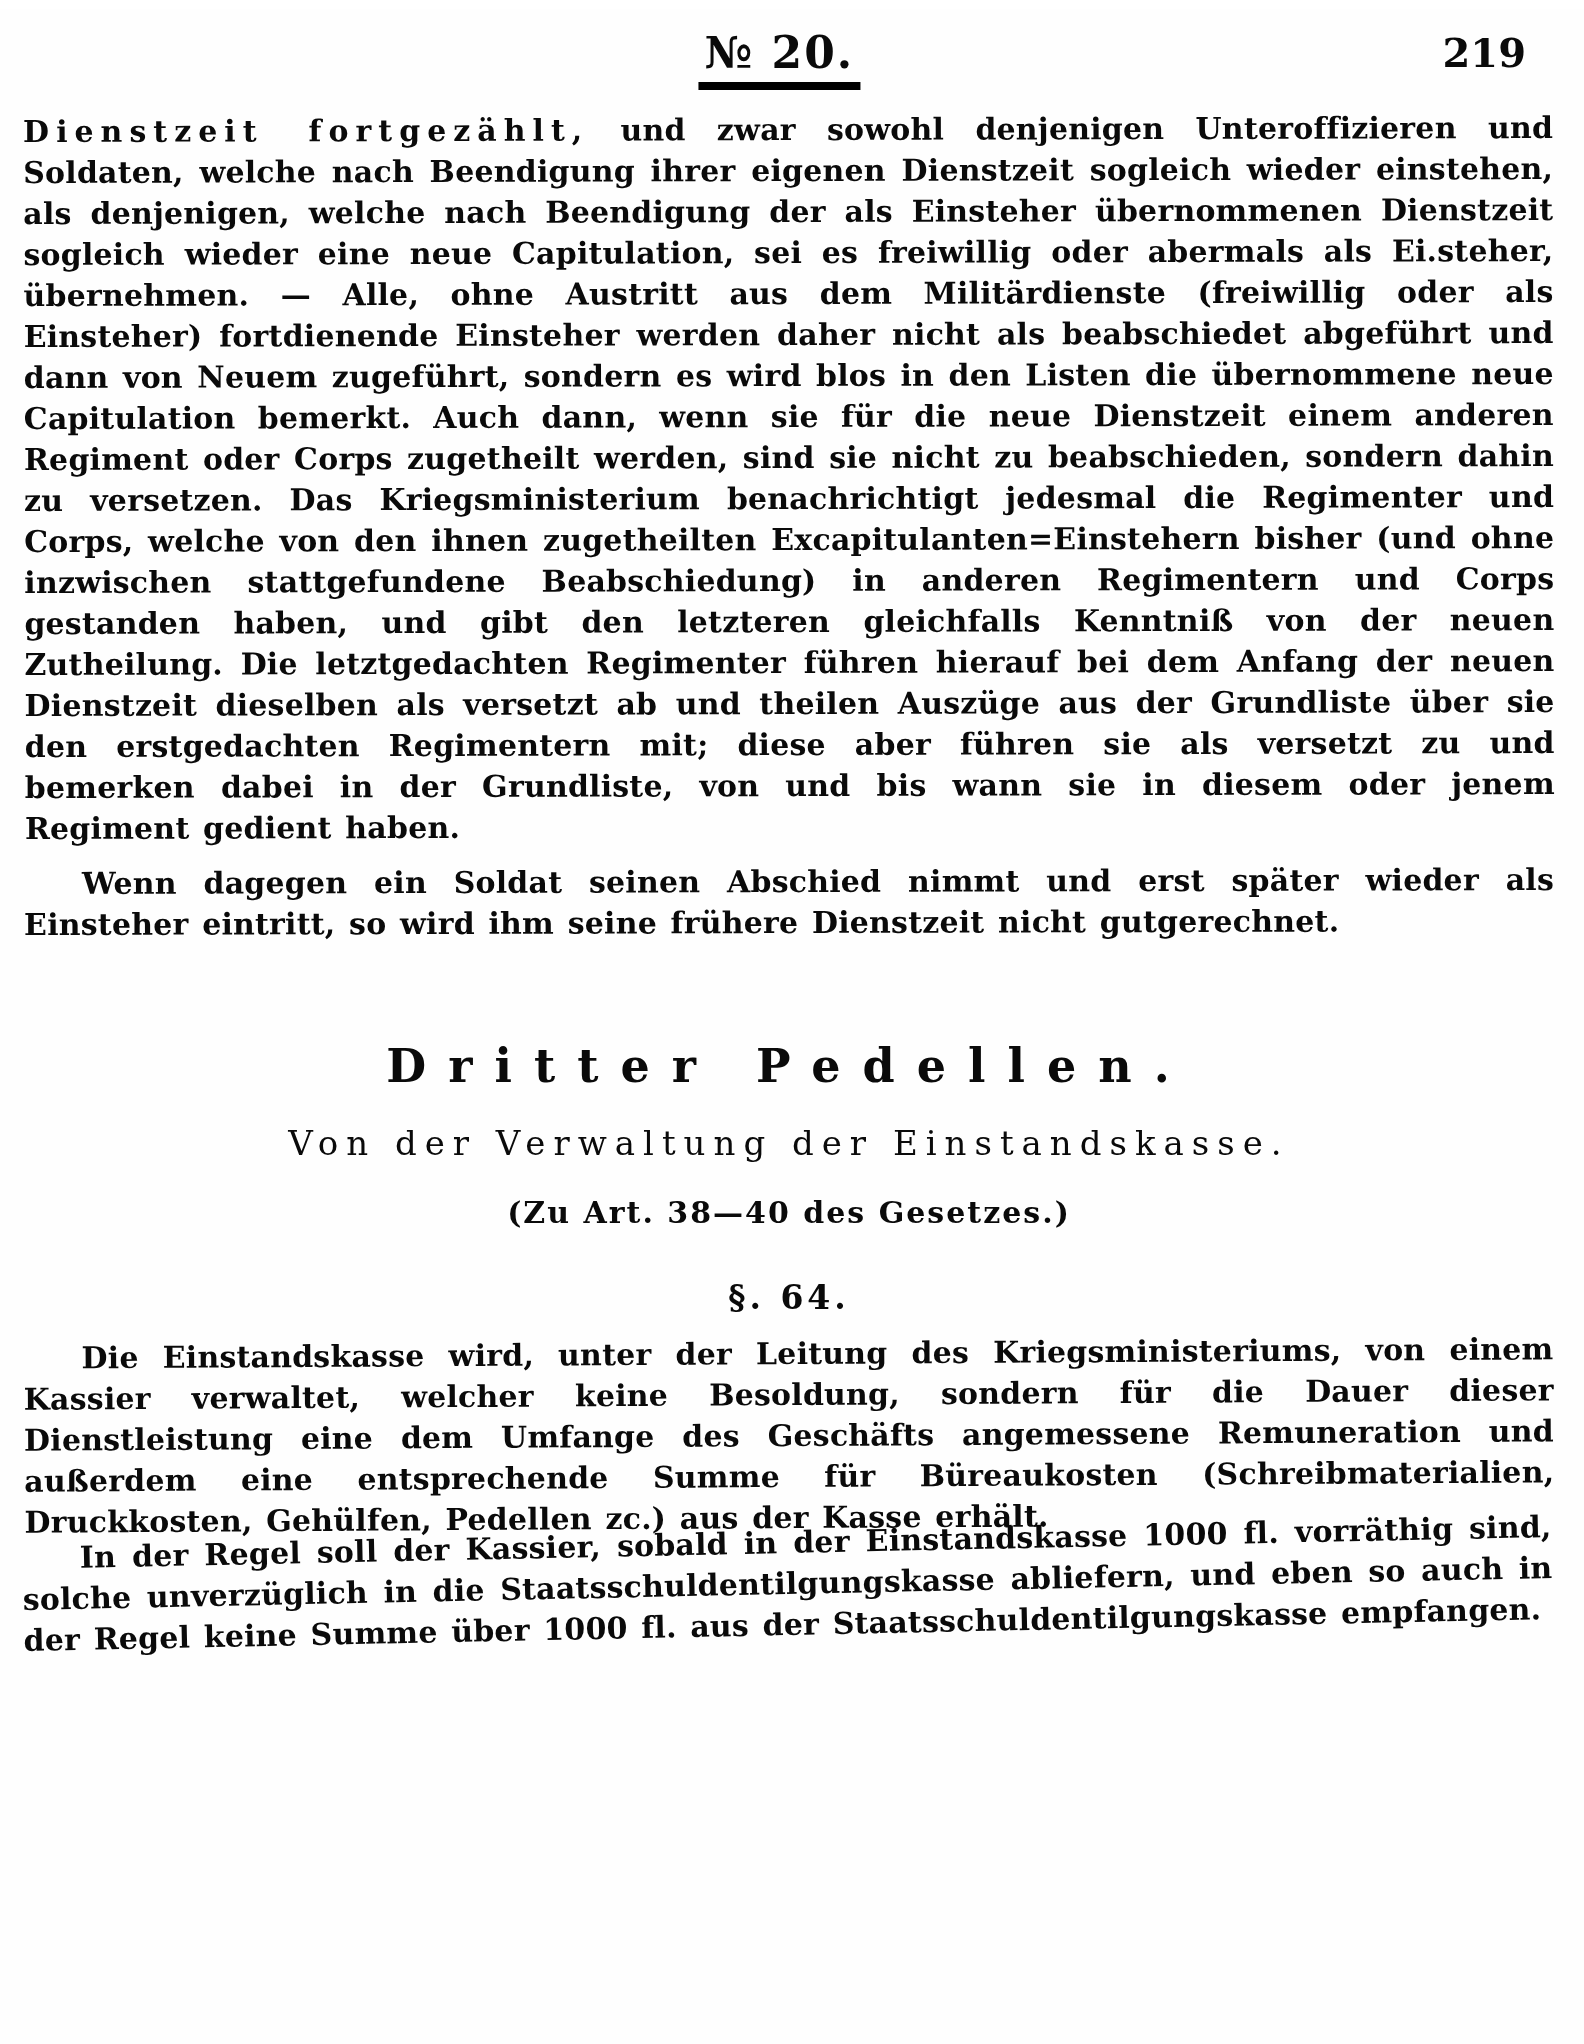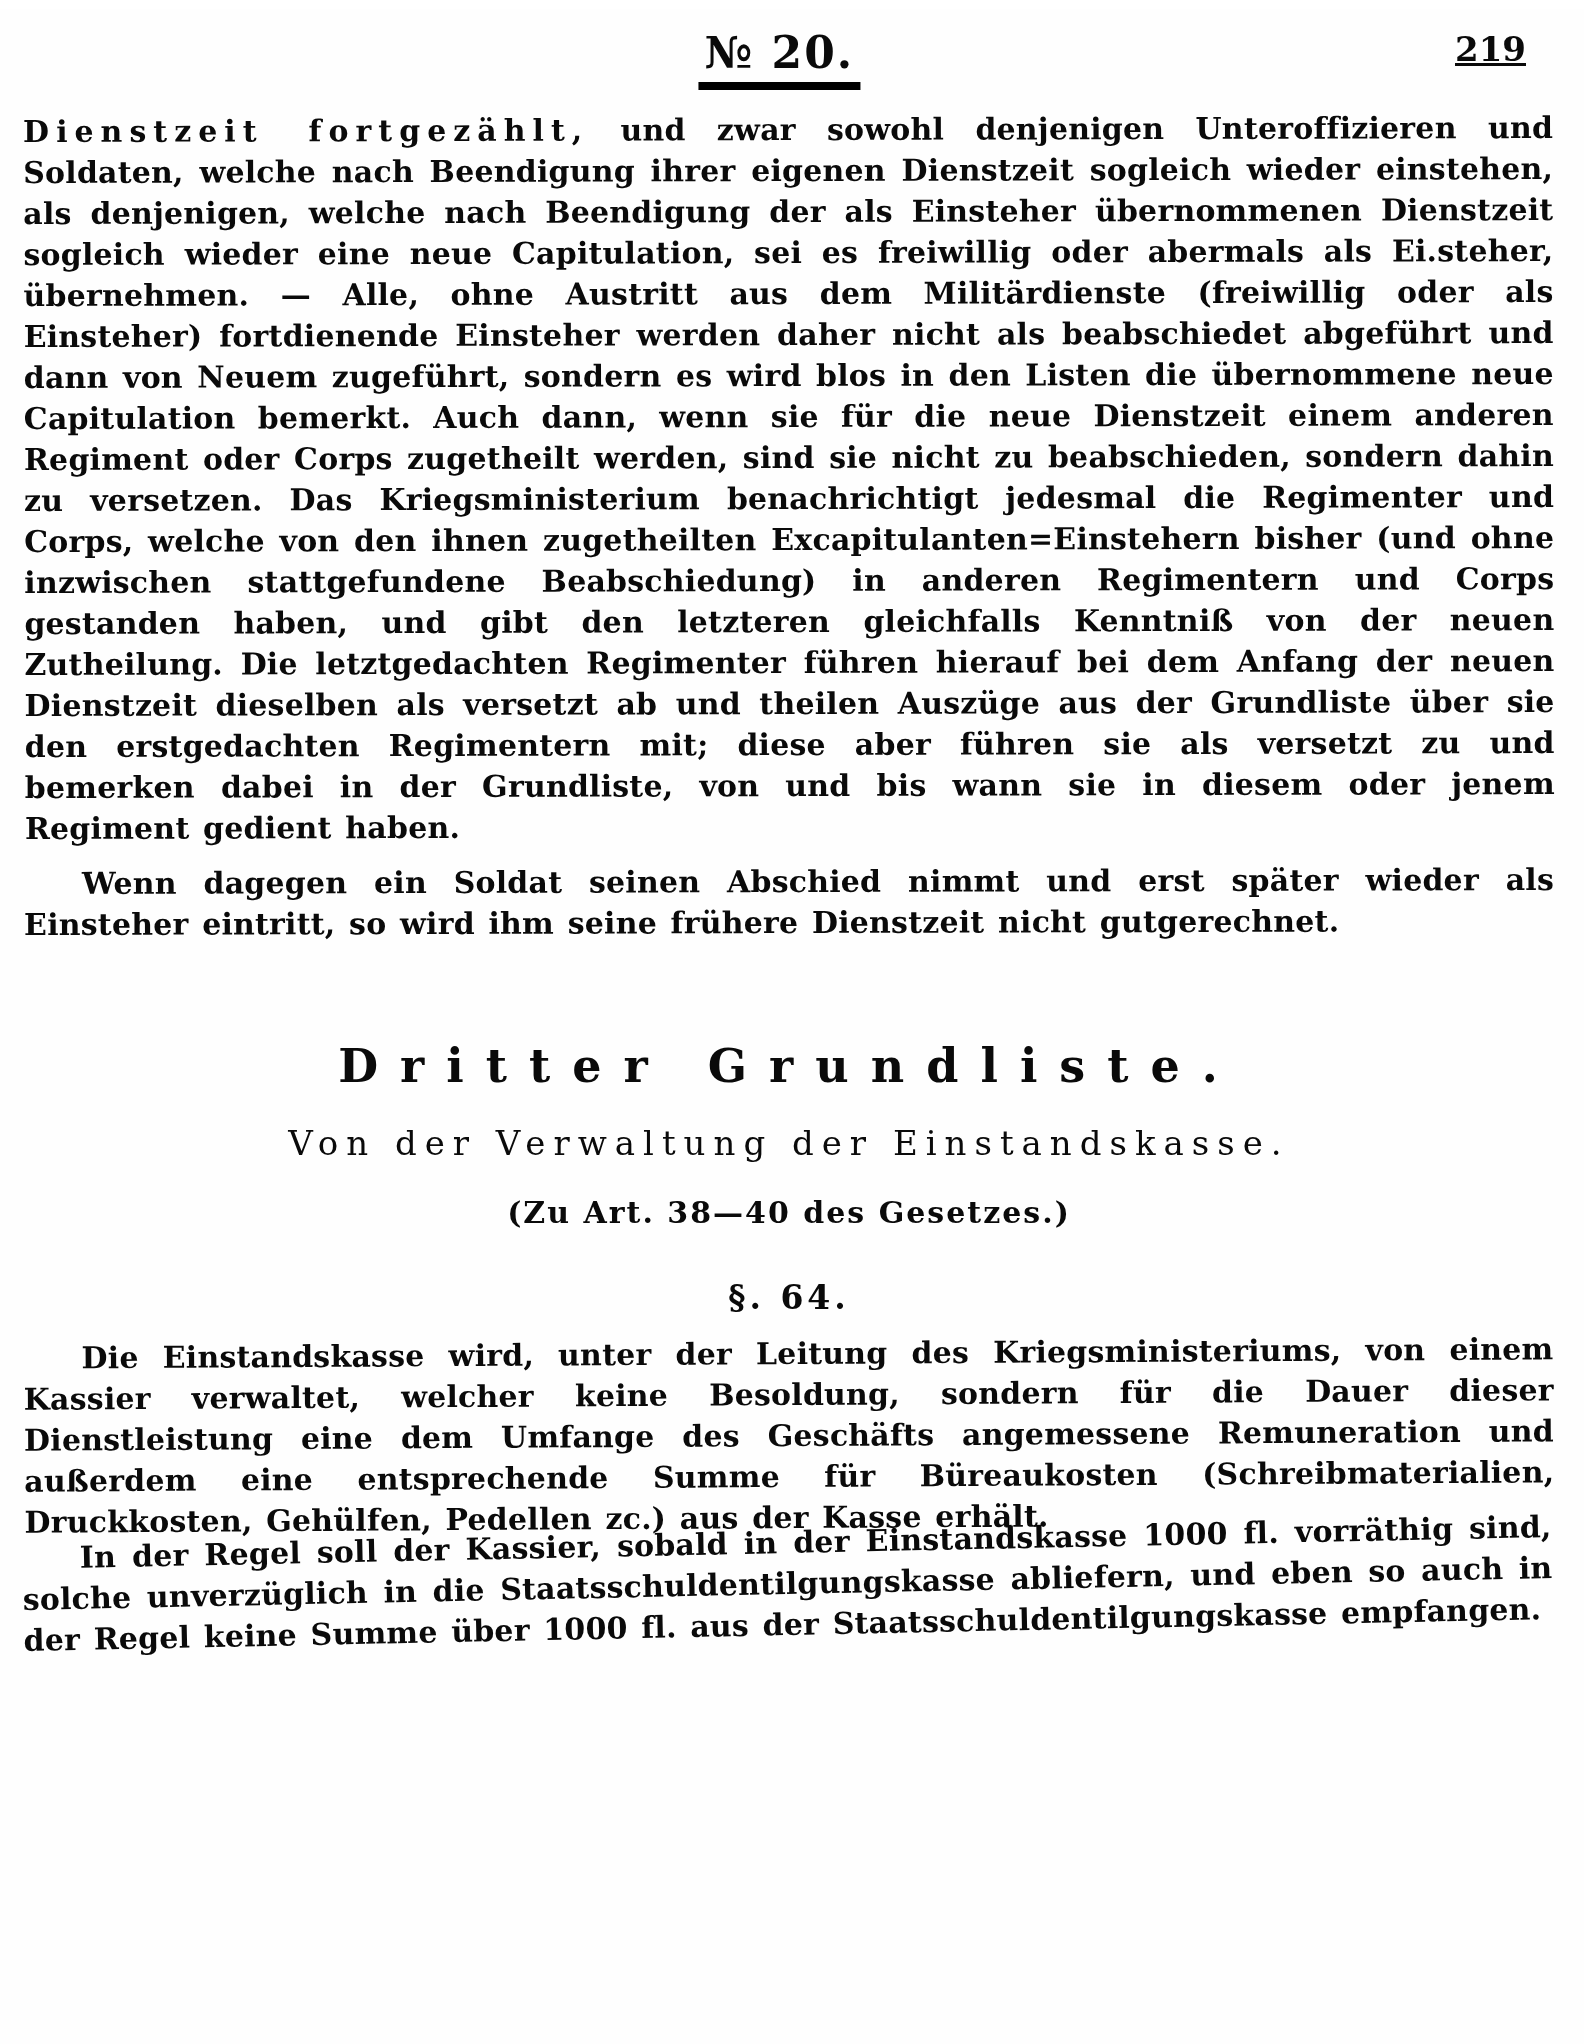"219" .page-no { font-size: 34px -> 40px; text-decoration: underline -> none }
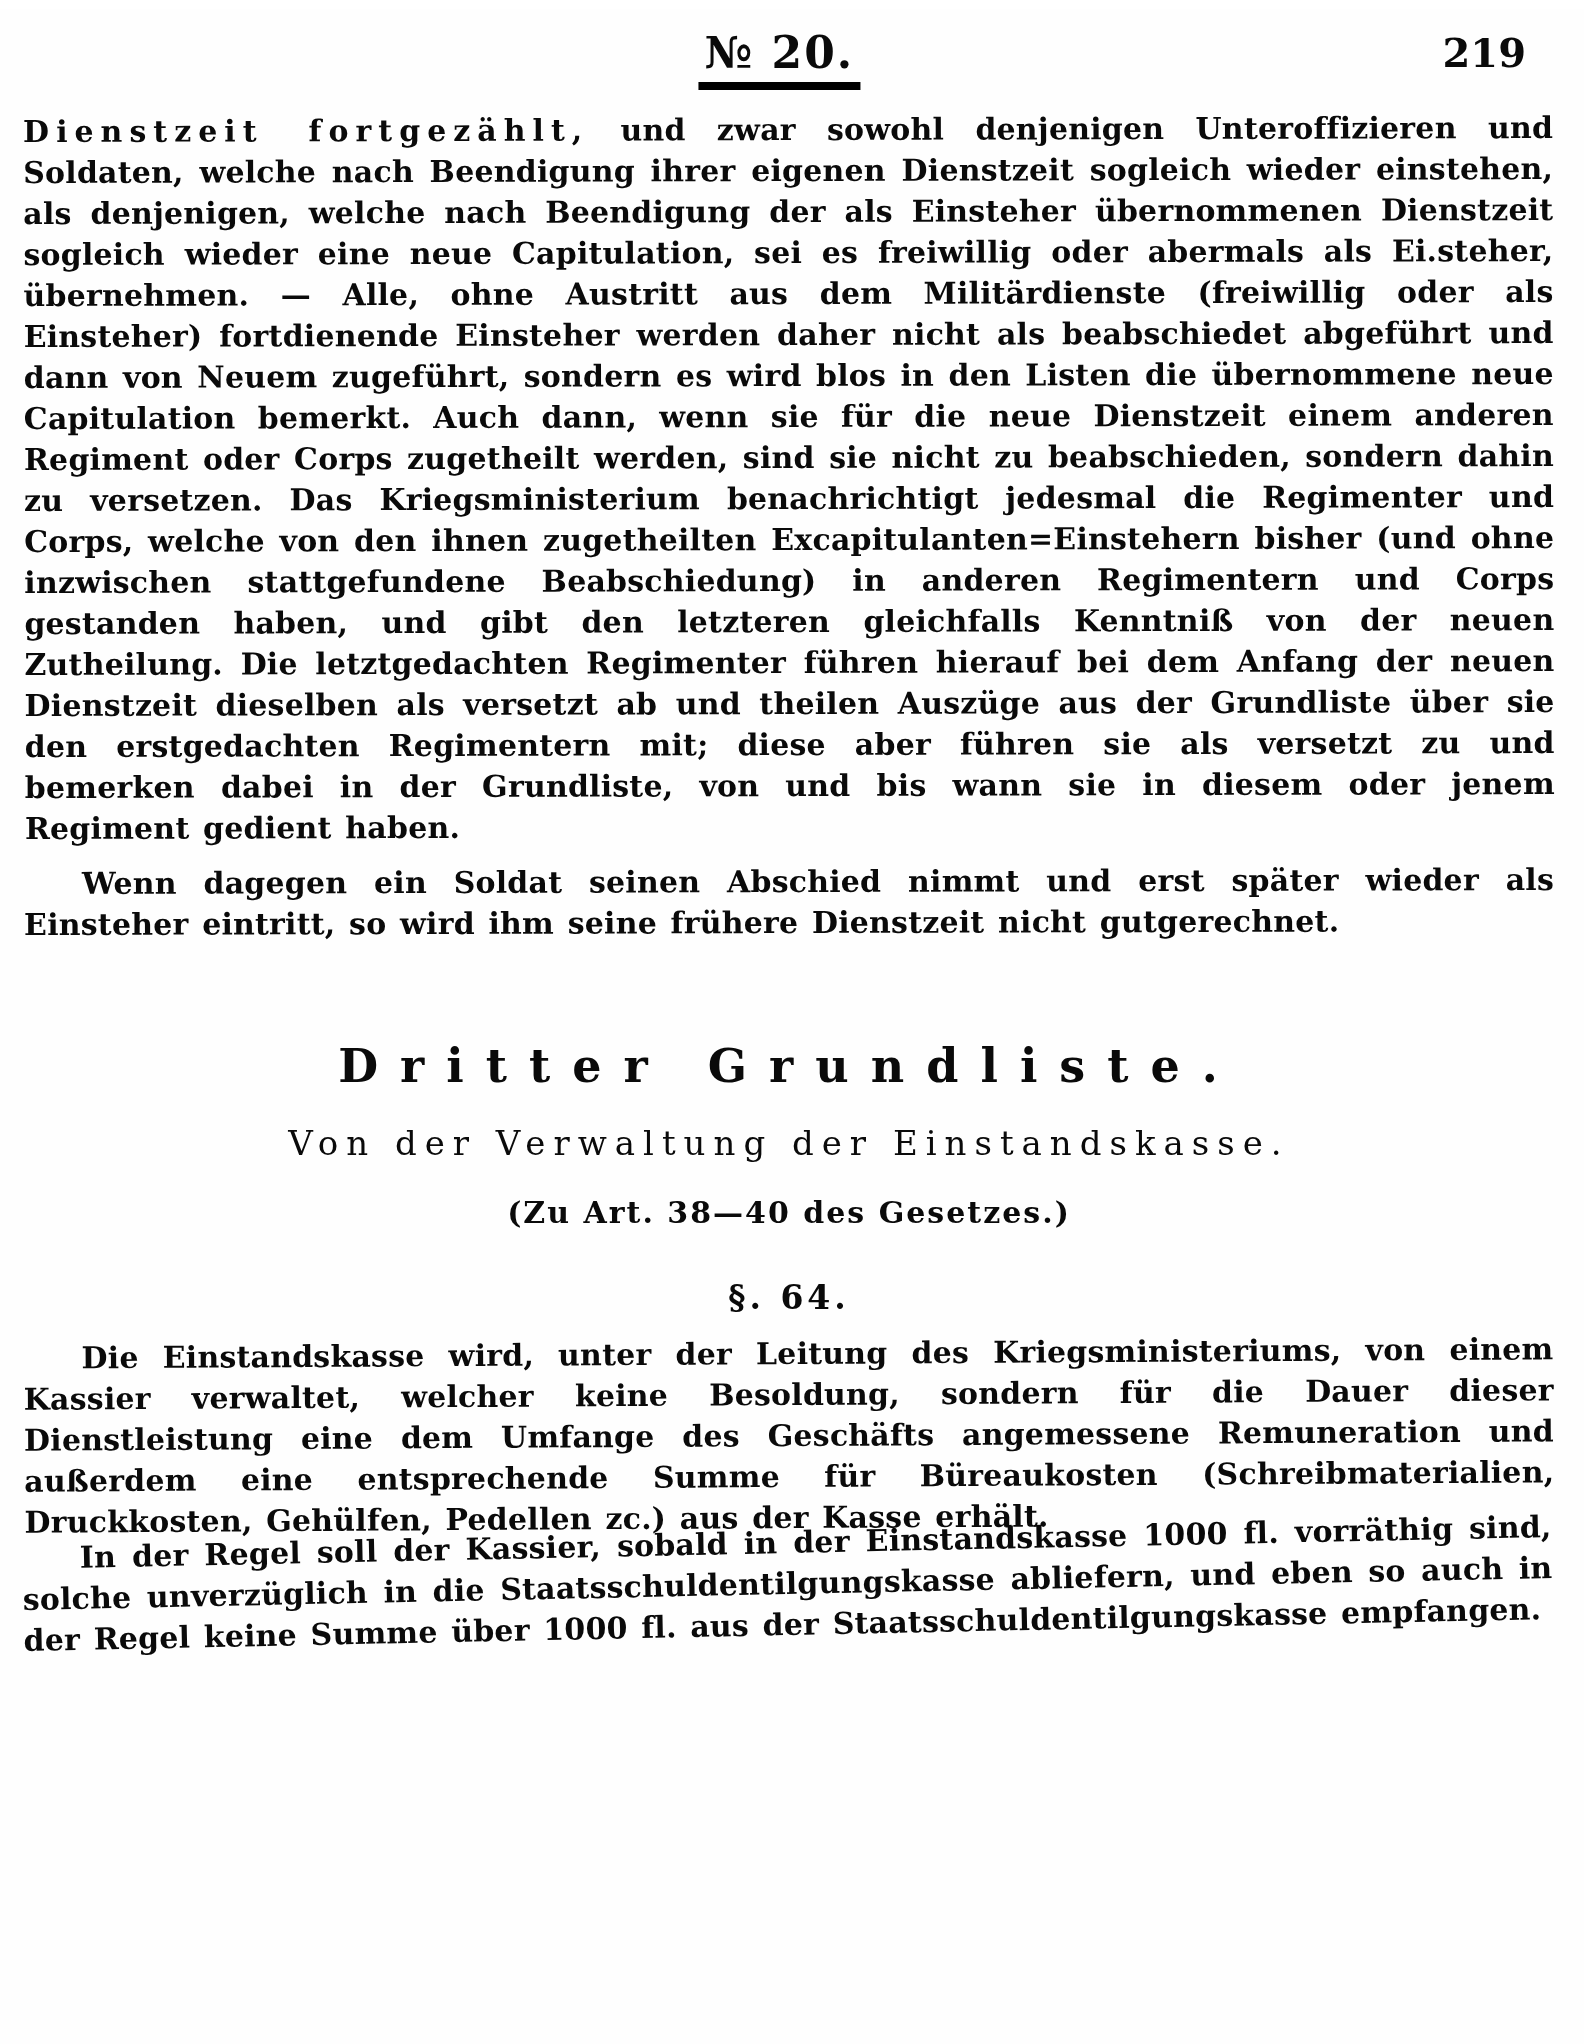"Dritter Grundliste." h1.abschnitt { text: Grundliste -> Pedellen }
